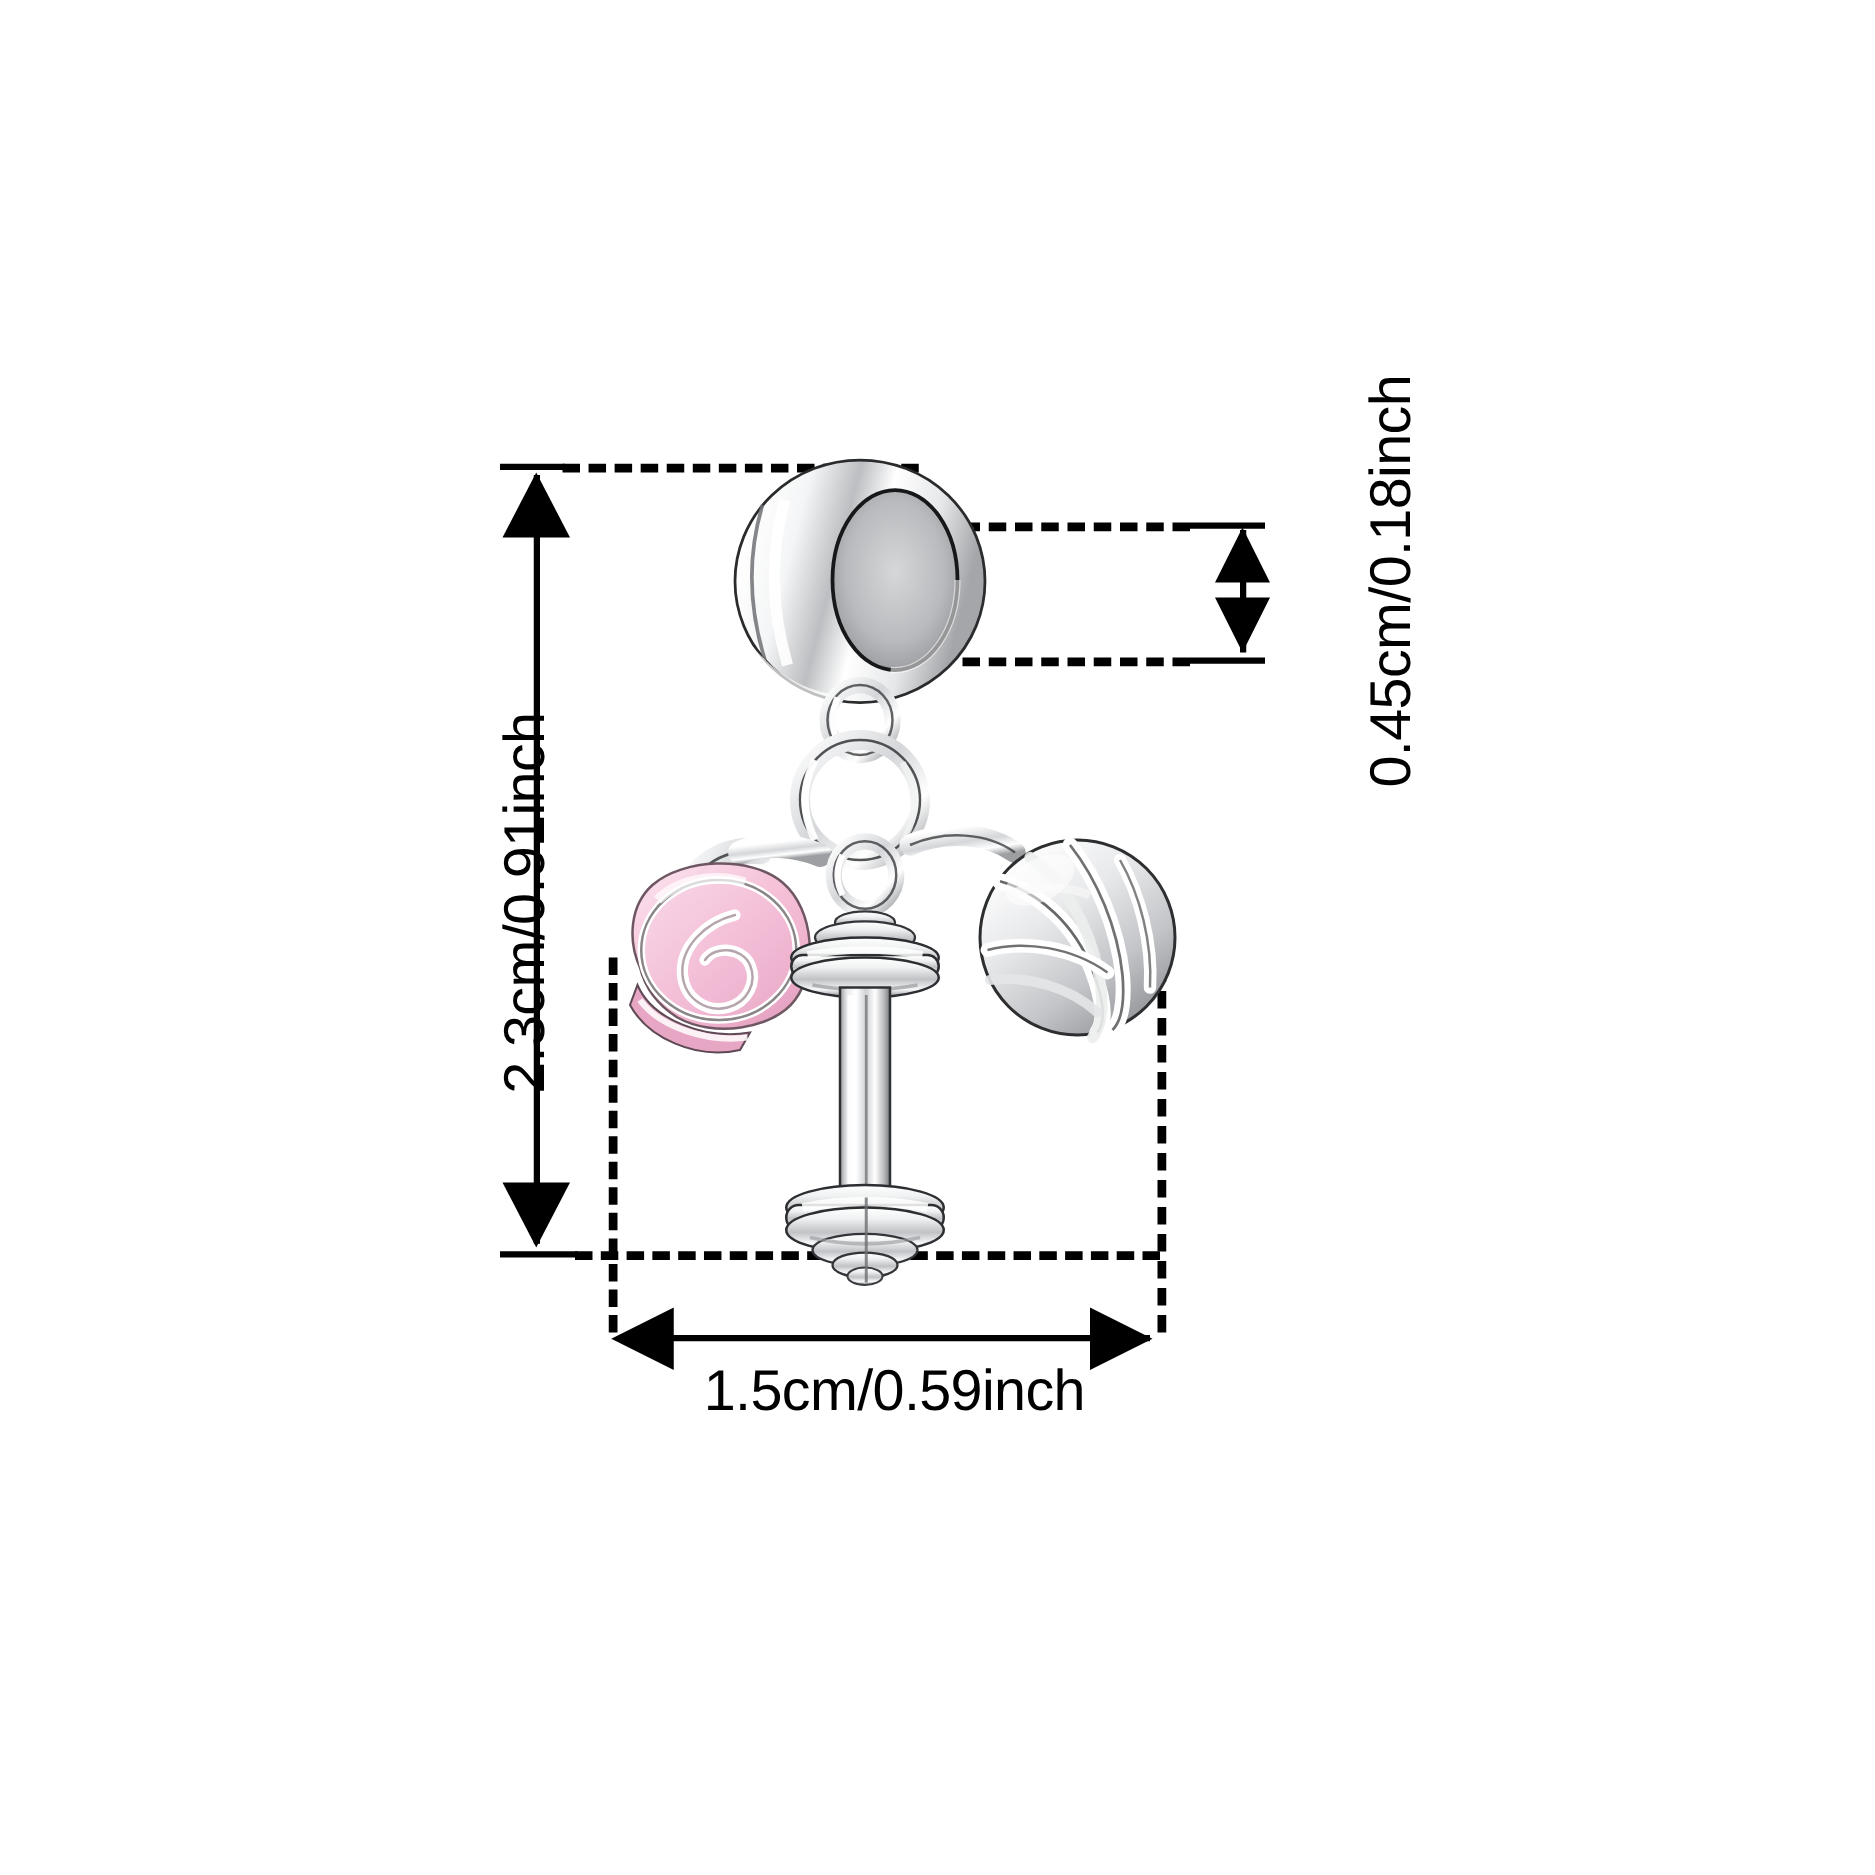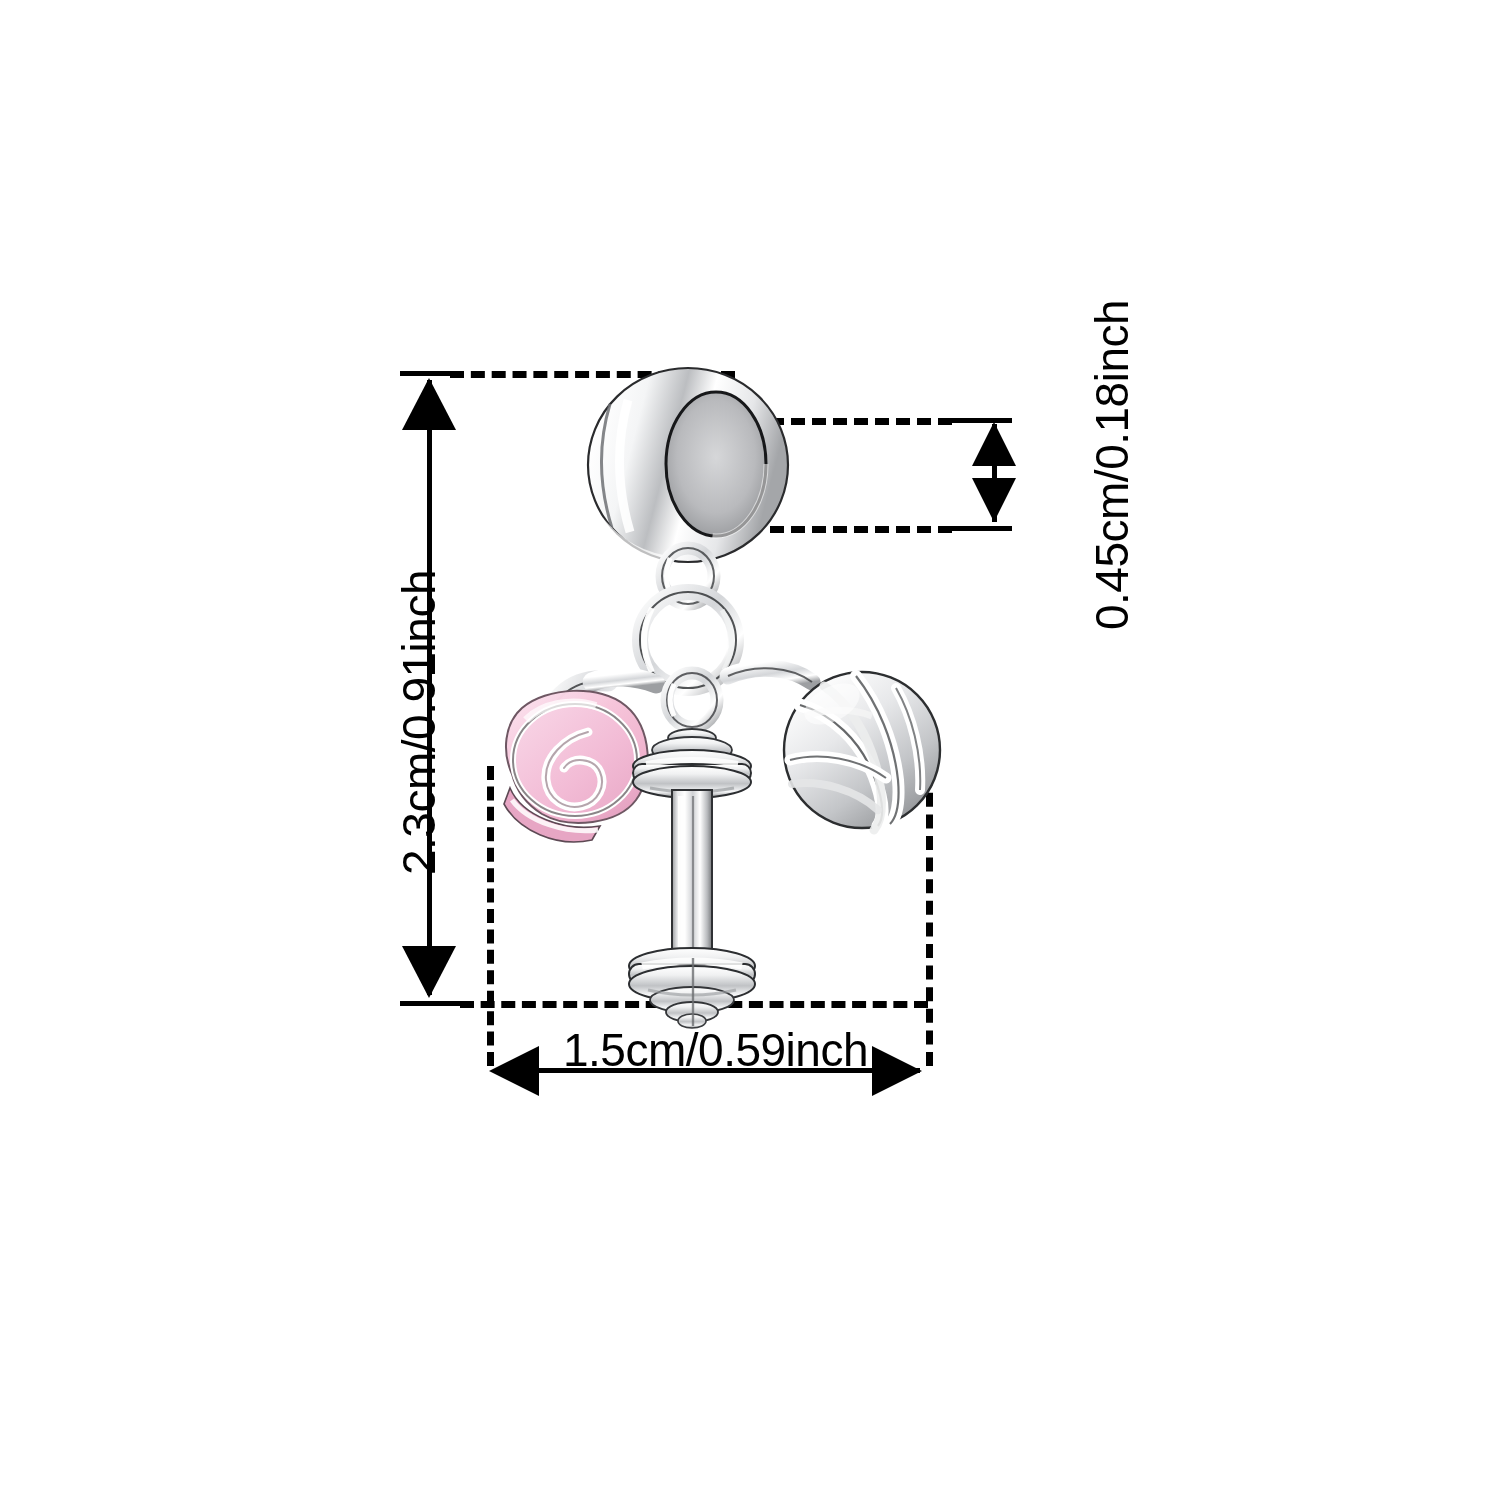"1.5cm/0.59inch" div.dim-label { top: 1023px -> 1085px }
